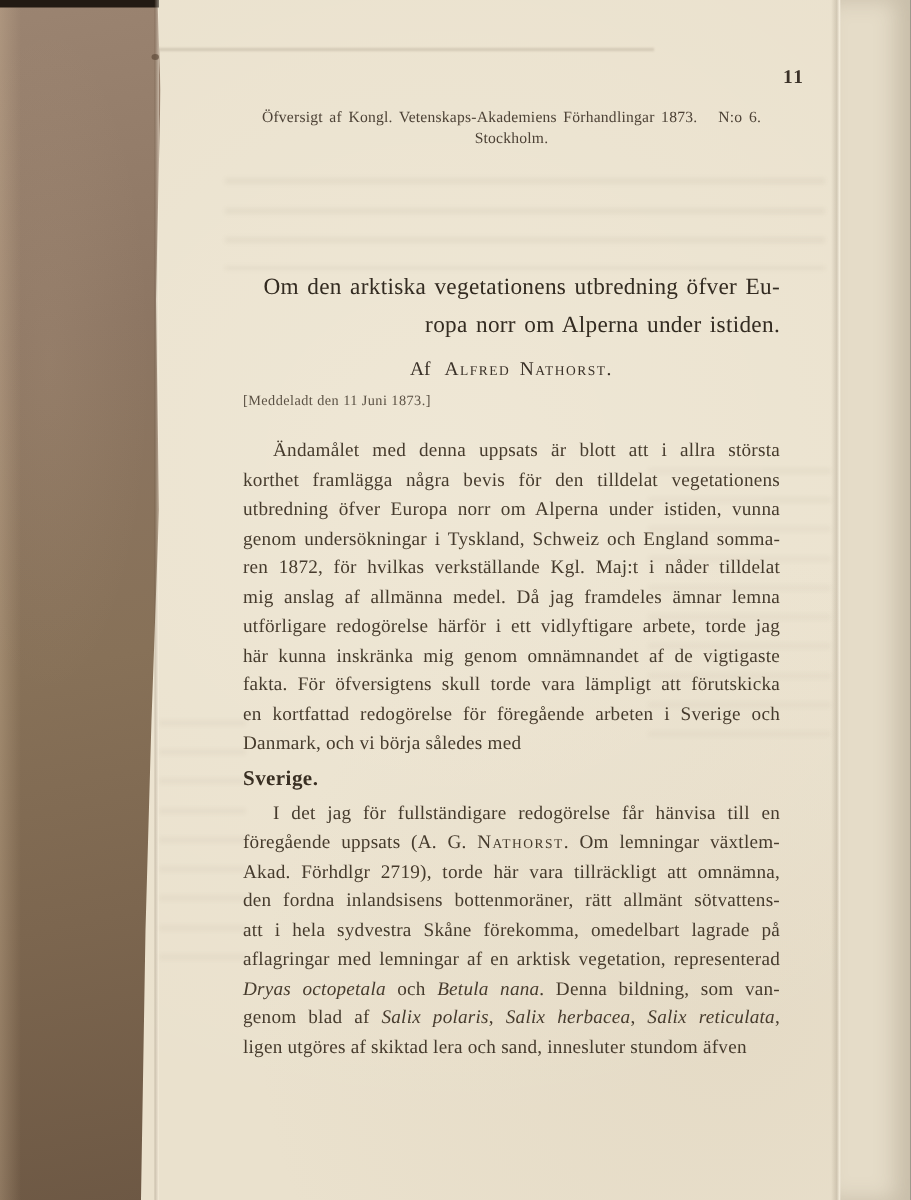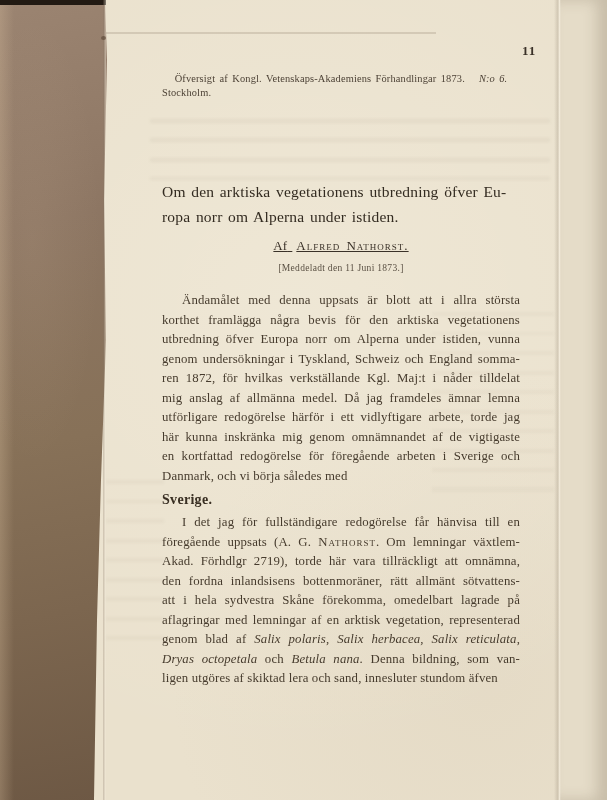"Öfversigt af Kongl." .header { text-align: none -> center }
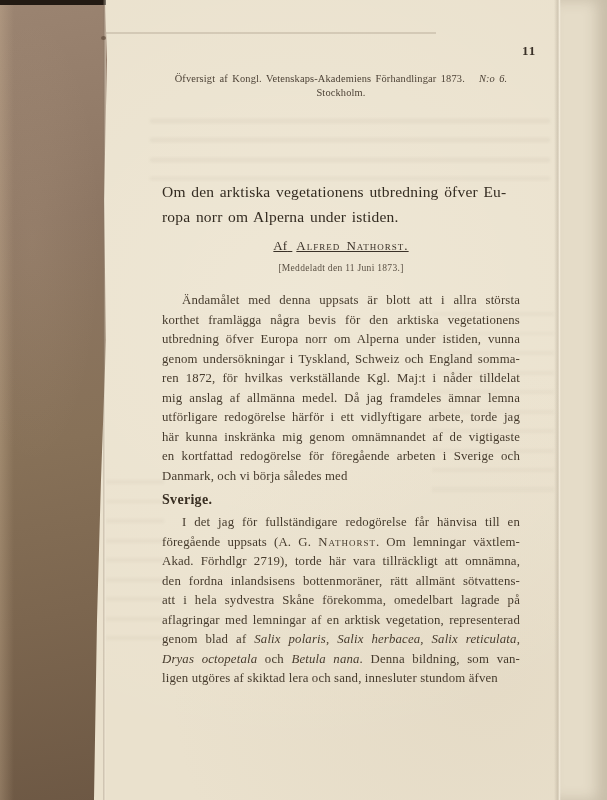"N:o 6." .header-issue { font-style: italic -> none }
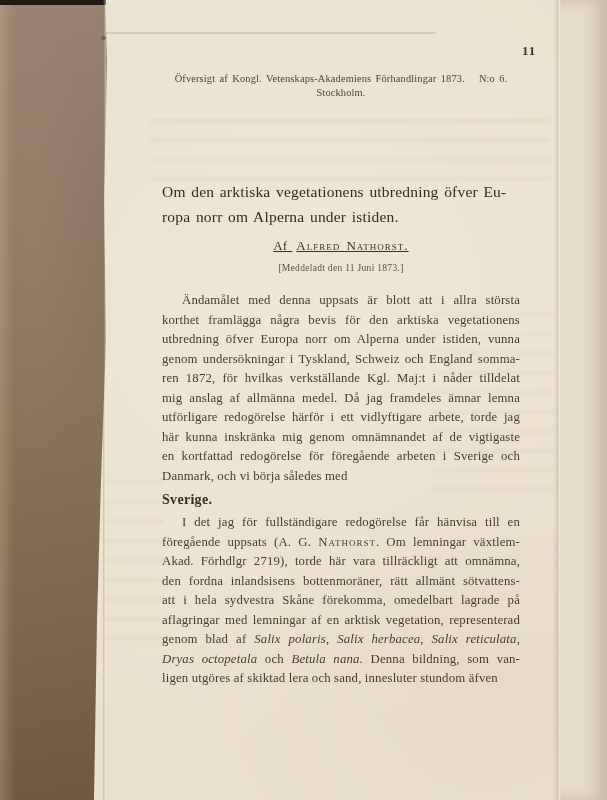"Om den arktiska vegetationens utbredning" .title { text-align: left -> right }
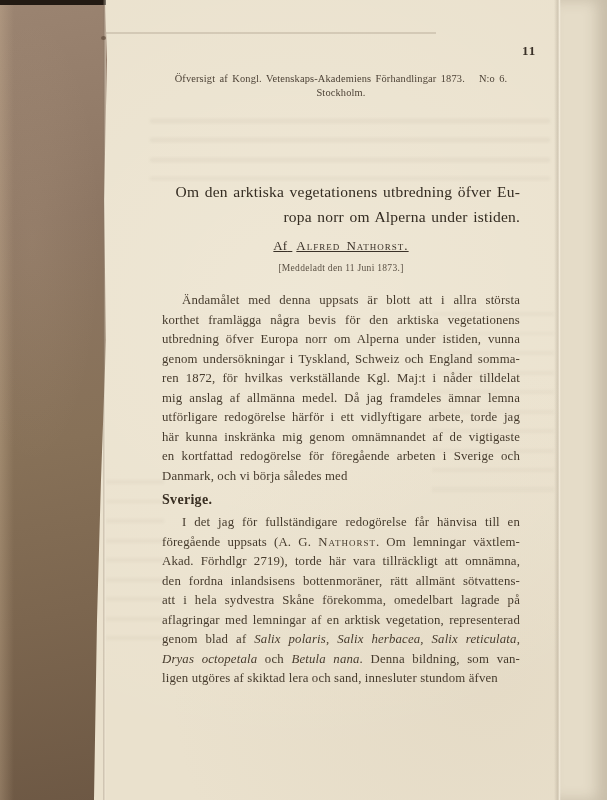"Af Alfred Nathorst." .byline { text-decoration: underline -> none }
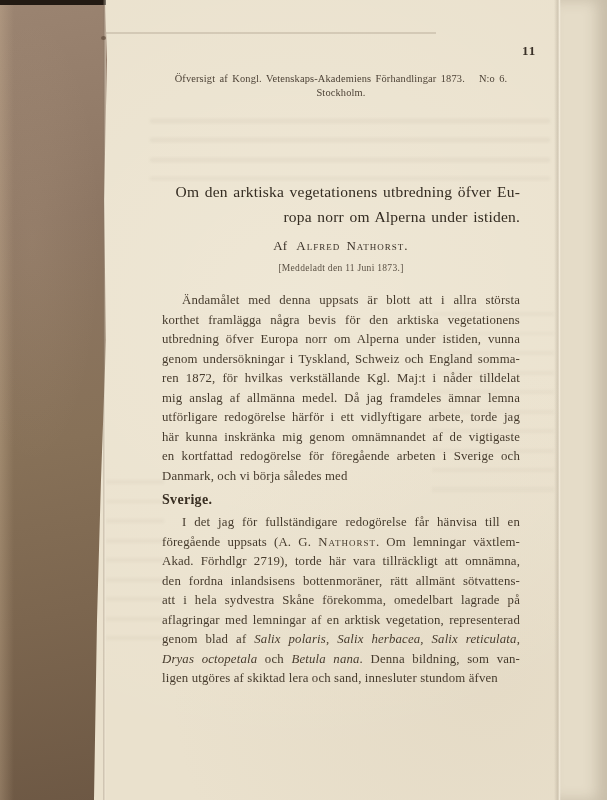"[Meddeladt den 11 Juni 1873.]" .dateline { text-align: center -> left }
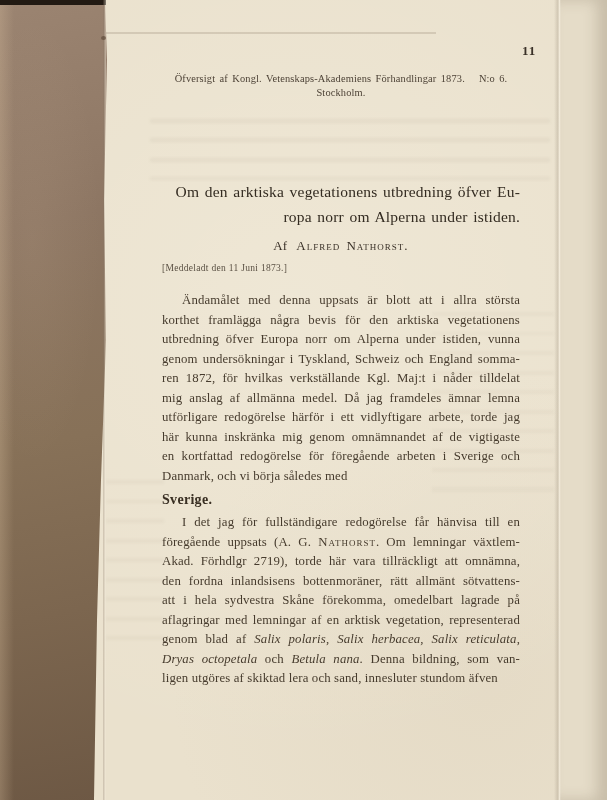"korthet framlägga några bevis för" span { text: arktiska -> tilldelat }
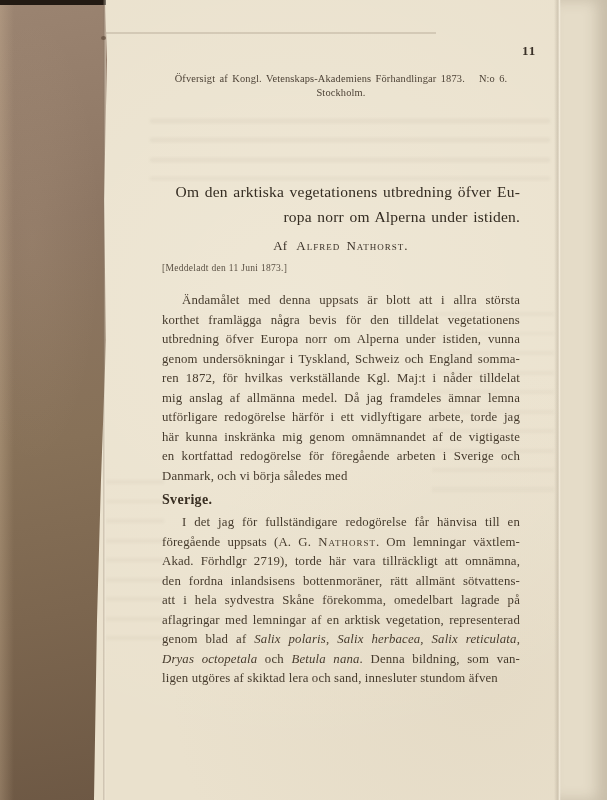"fakta. För öfversigtens skull torde" div.line { html: none -> <div><span>fakta. För öfversigtens skull torde vara lämpligt att förutskicka</span></div> }
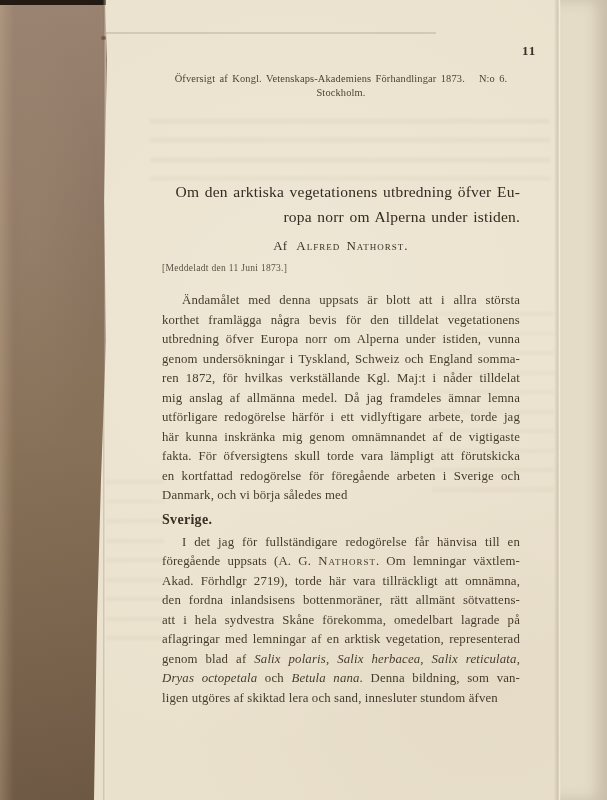"genom blad af Salix polaris," div.line { order: before "Dryas octopetala och Betula nana." -> after "Dryas octopetala och Betula nana." }
